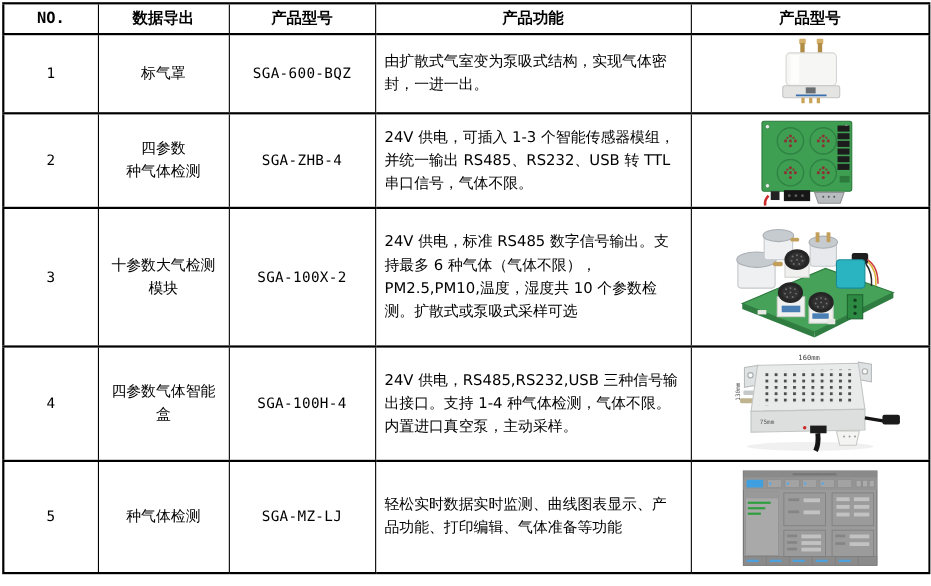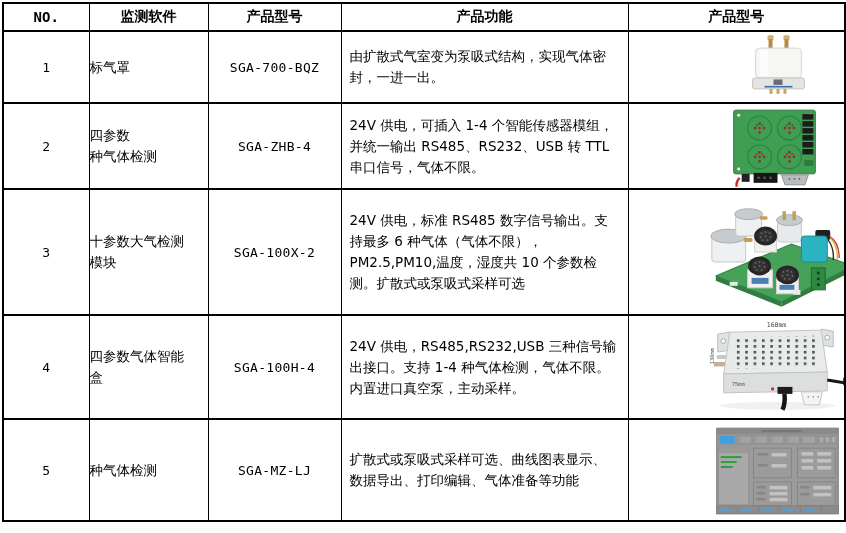"监测软件" th { text: 监测软件 -> 数据导出 }
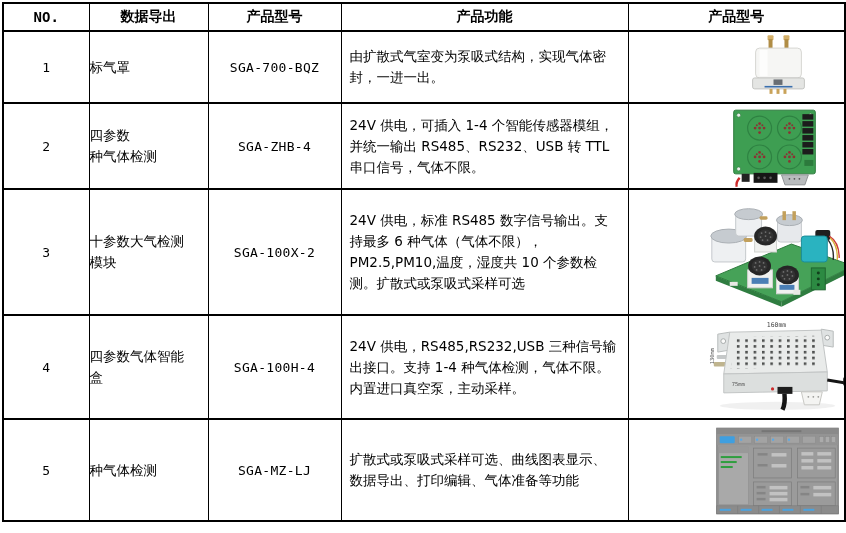"标气罩" td.c-name { text-align: none -> center }
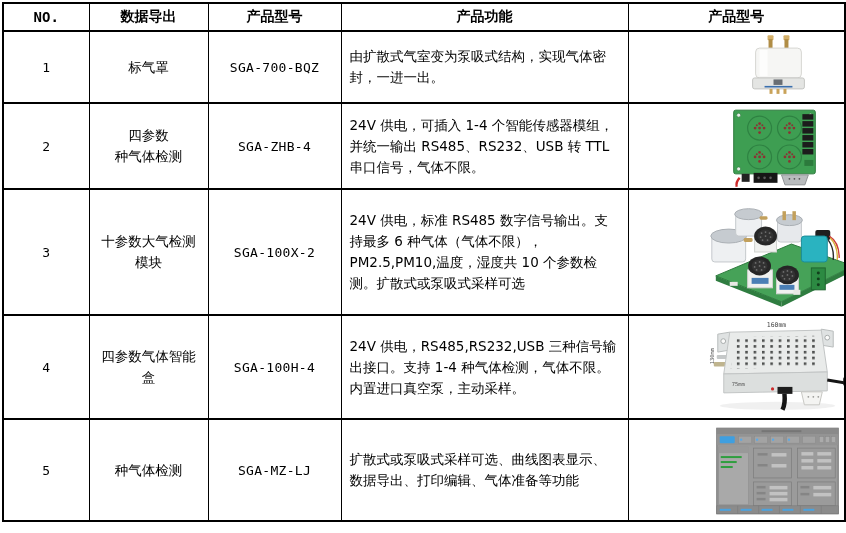"SGA-700-BQZ" td.c-model { text: SGA-700-BQZ -> SGA-600-BQZ }
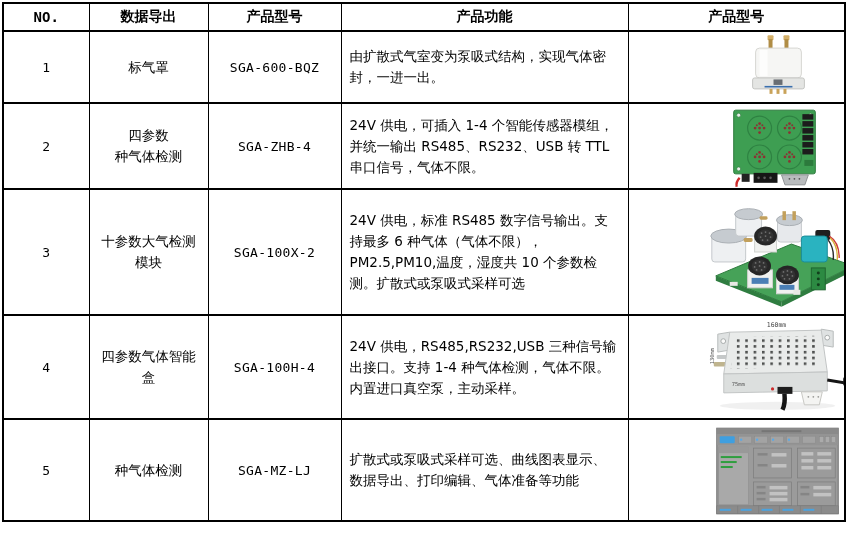"24V 供电，可插入 1-4 个智能传感器模组，并统一输出" td.c-func { text: 1-4 -> 1-3 }
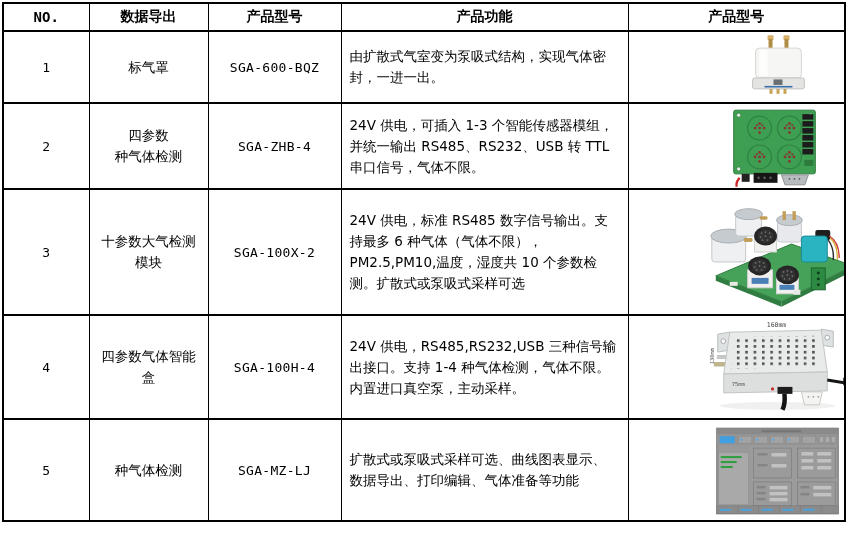"160mm" td.c-img { padding-left: 41px -> none }
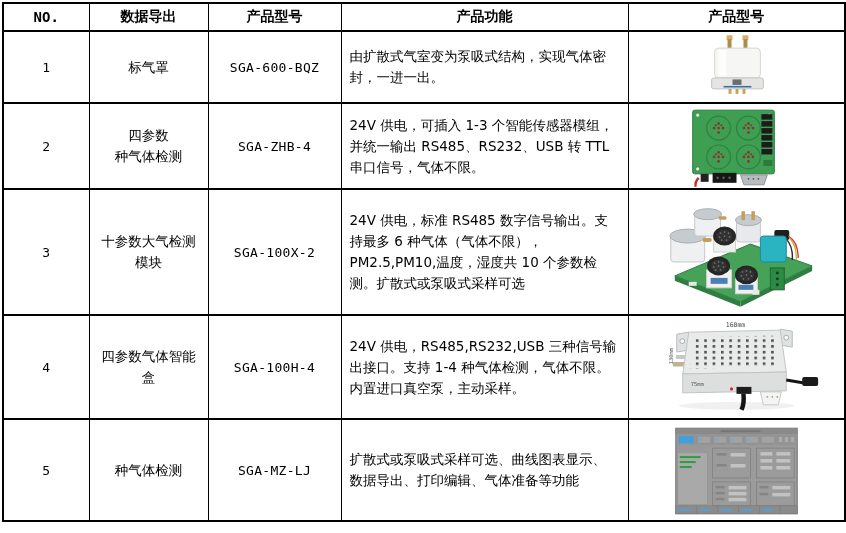"扩散式或泵吸式采样可选、曲线图表显示、数据导出、打印编辑、气体准备等功能" td.c-func { text: 扩散式或泵吸式采样可选、曲线图表显示、数据导出 -> 轻松实时数据实时监测、曲线图表显示、产品功能 }
